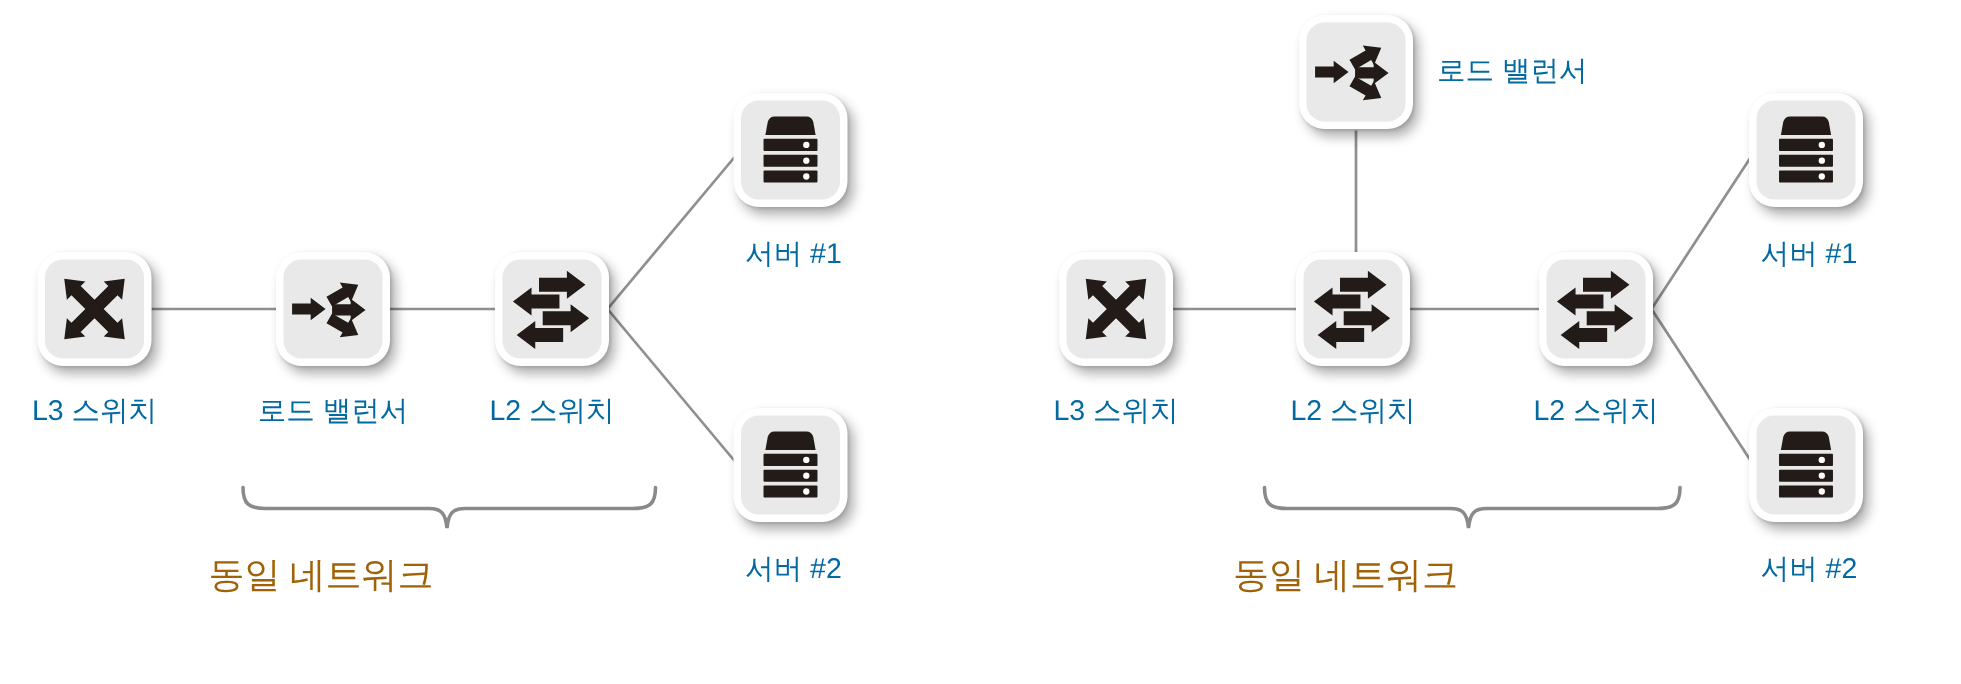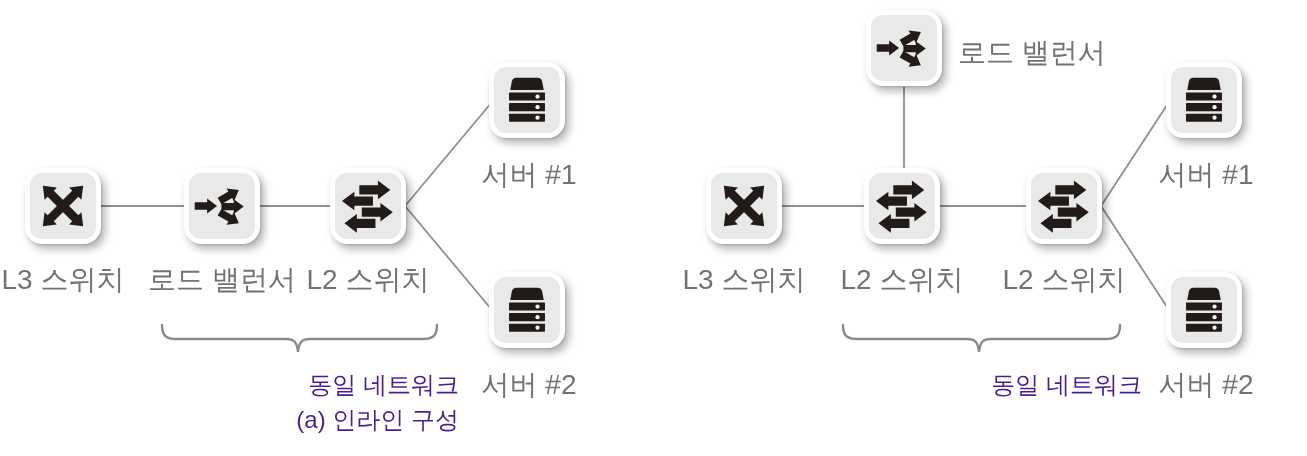"로드 밸런서" .nlabel { color: #737373 -> #0369a1; font-size: 28px -> 19px }
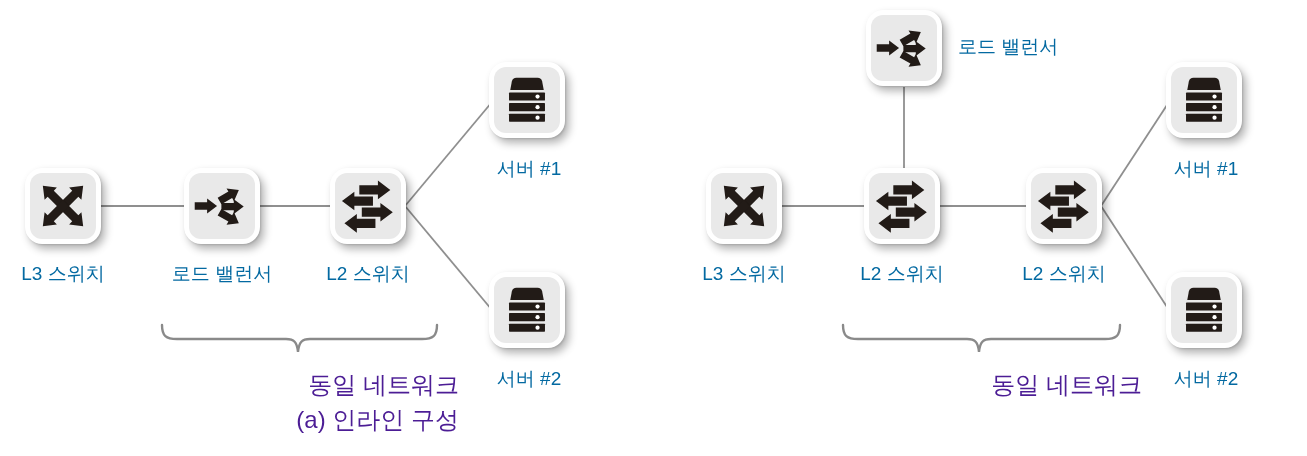"동일 네트워크" .caption { color: #4c1d95 -> #a16207; font-family: none -> Liberation Serif, serif; text-align: right -> left }
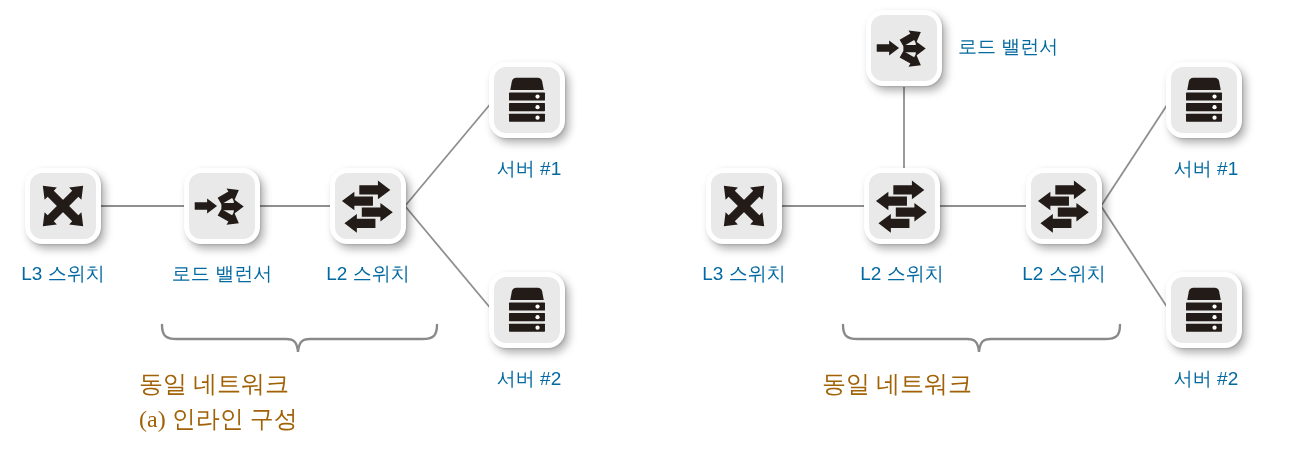"(a) 인라인 구성" div { html: <div>(a) 인라인 구성</div> -> none }
